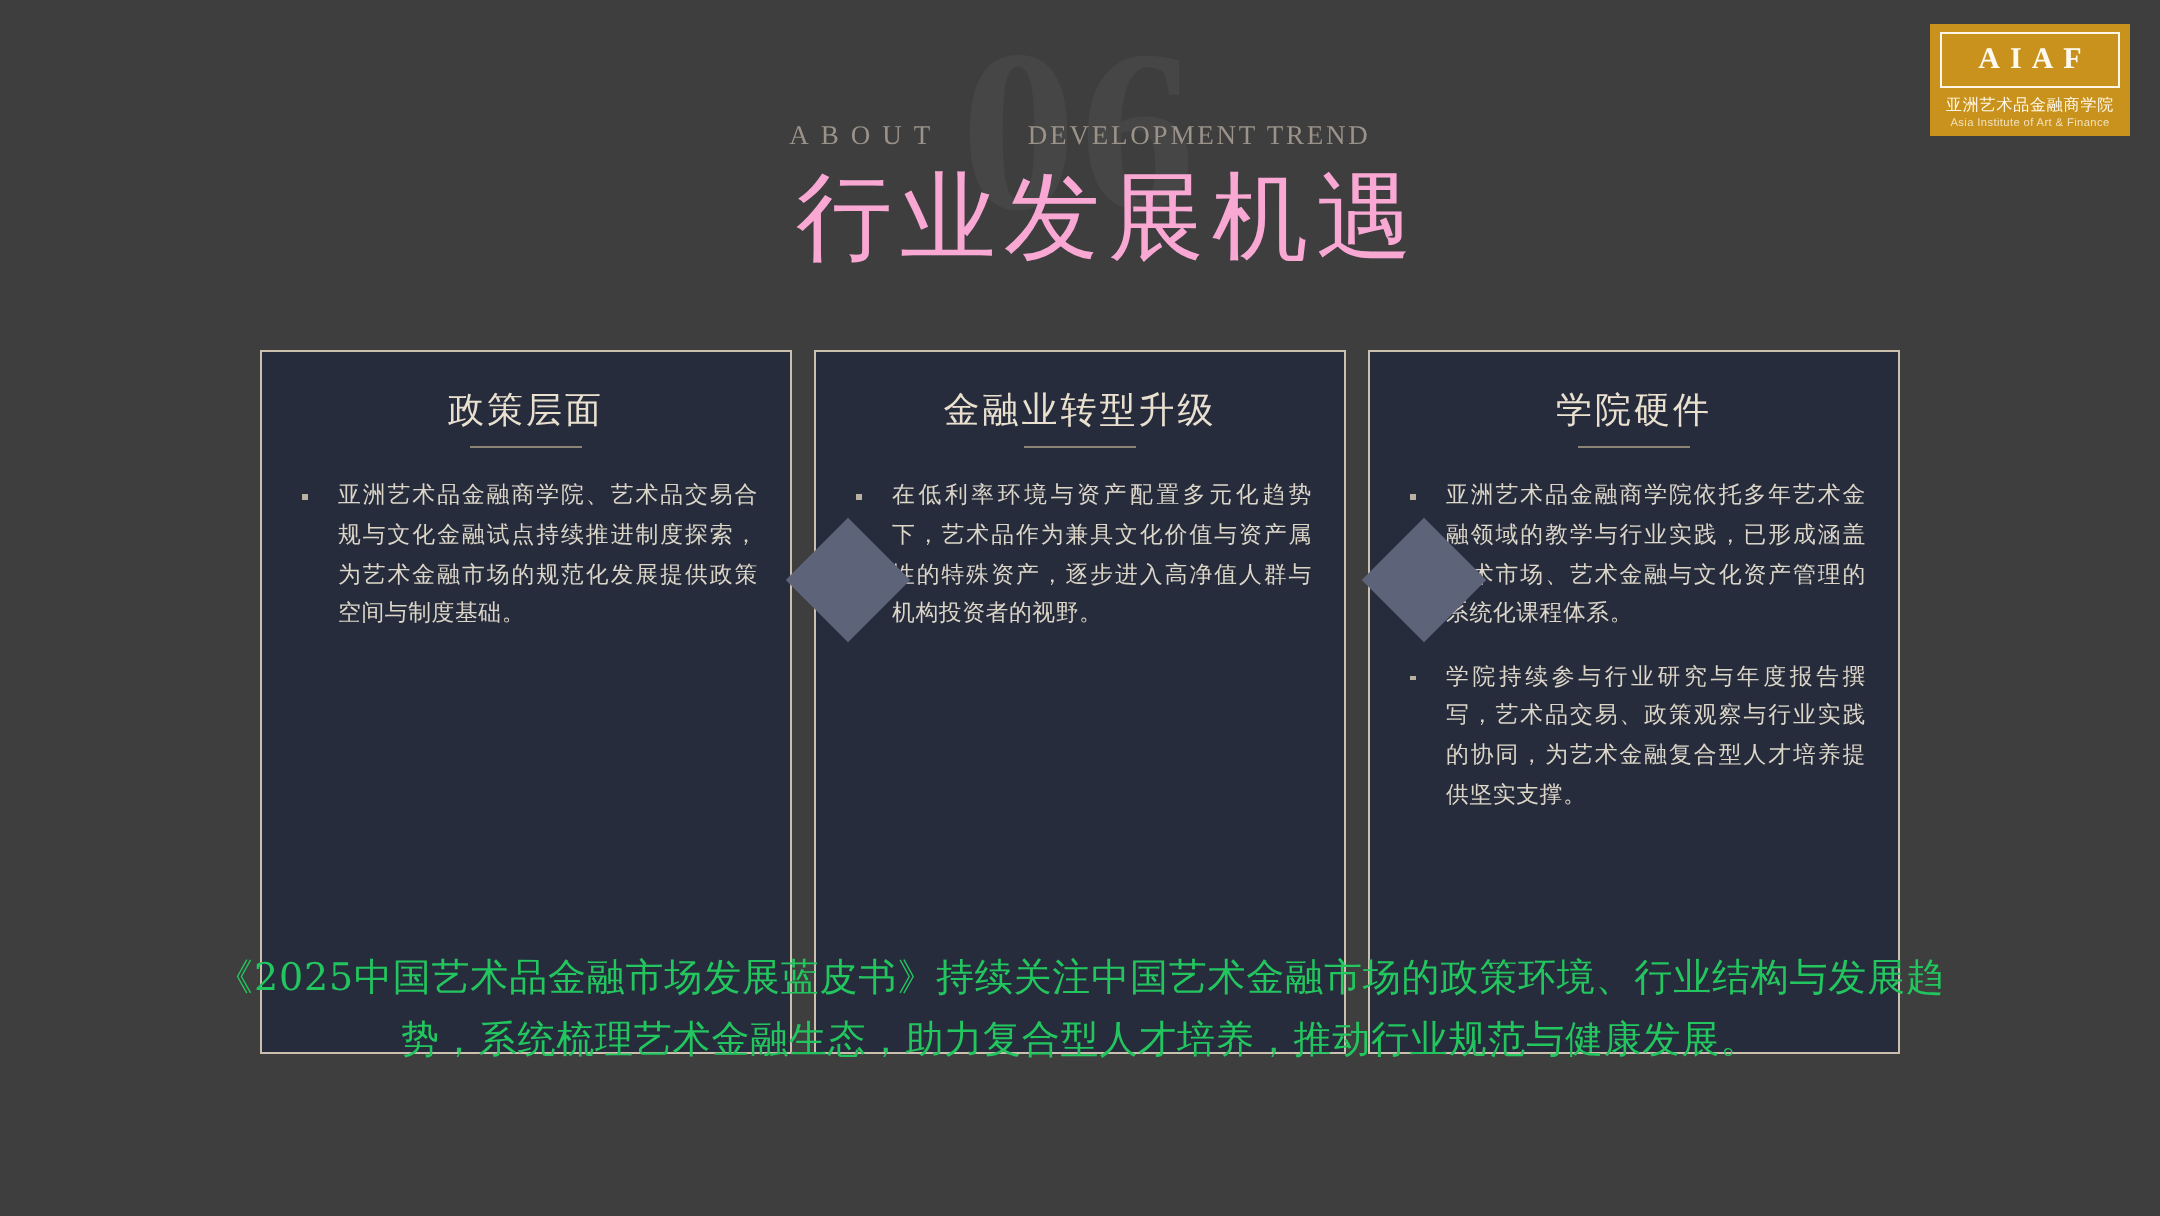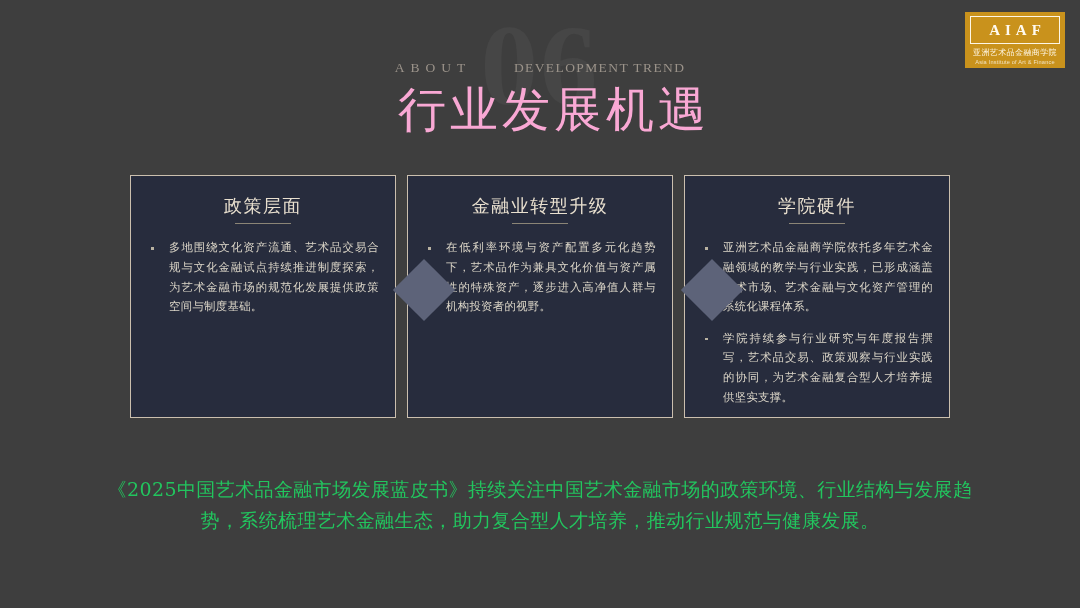"政策层面" .card { height: 243px -> 352px }
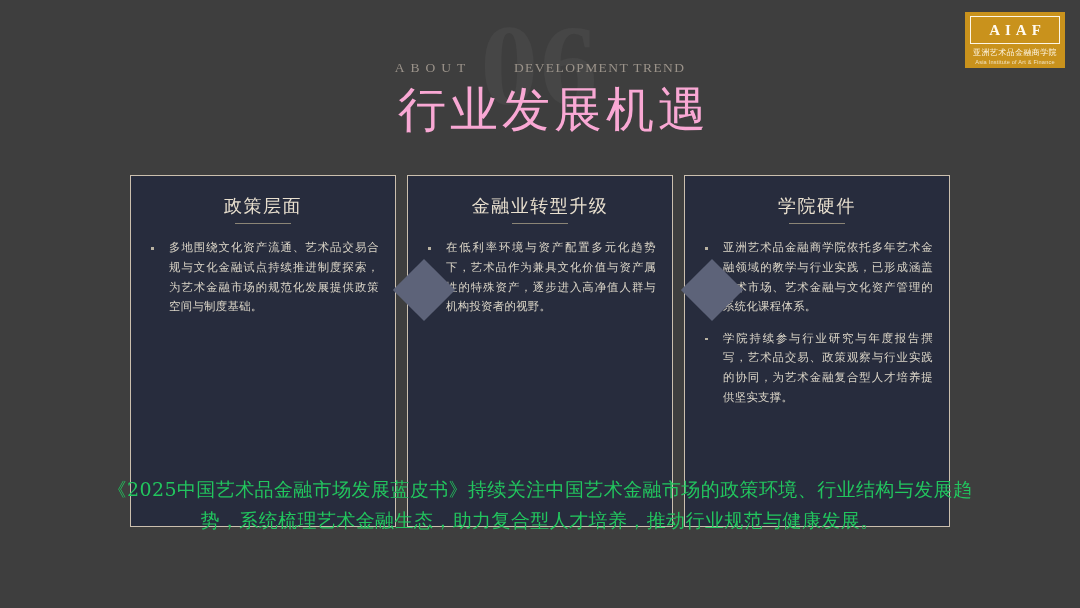"多地围绕文化资产流通、艺术品交易合规与文化金融试点持续推进制度探索，为艺术金融市" li { text: 多地围绕文化资产流通 -> 亚洲艺术品金融商学院 }
